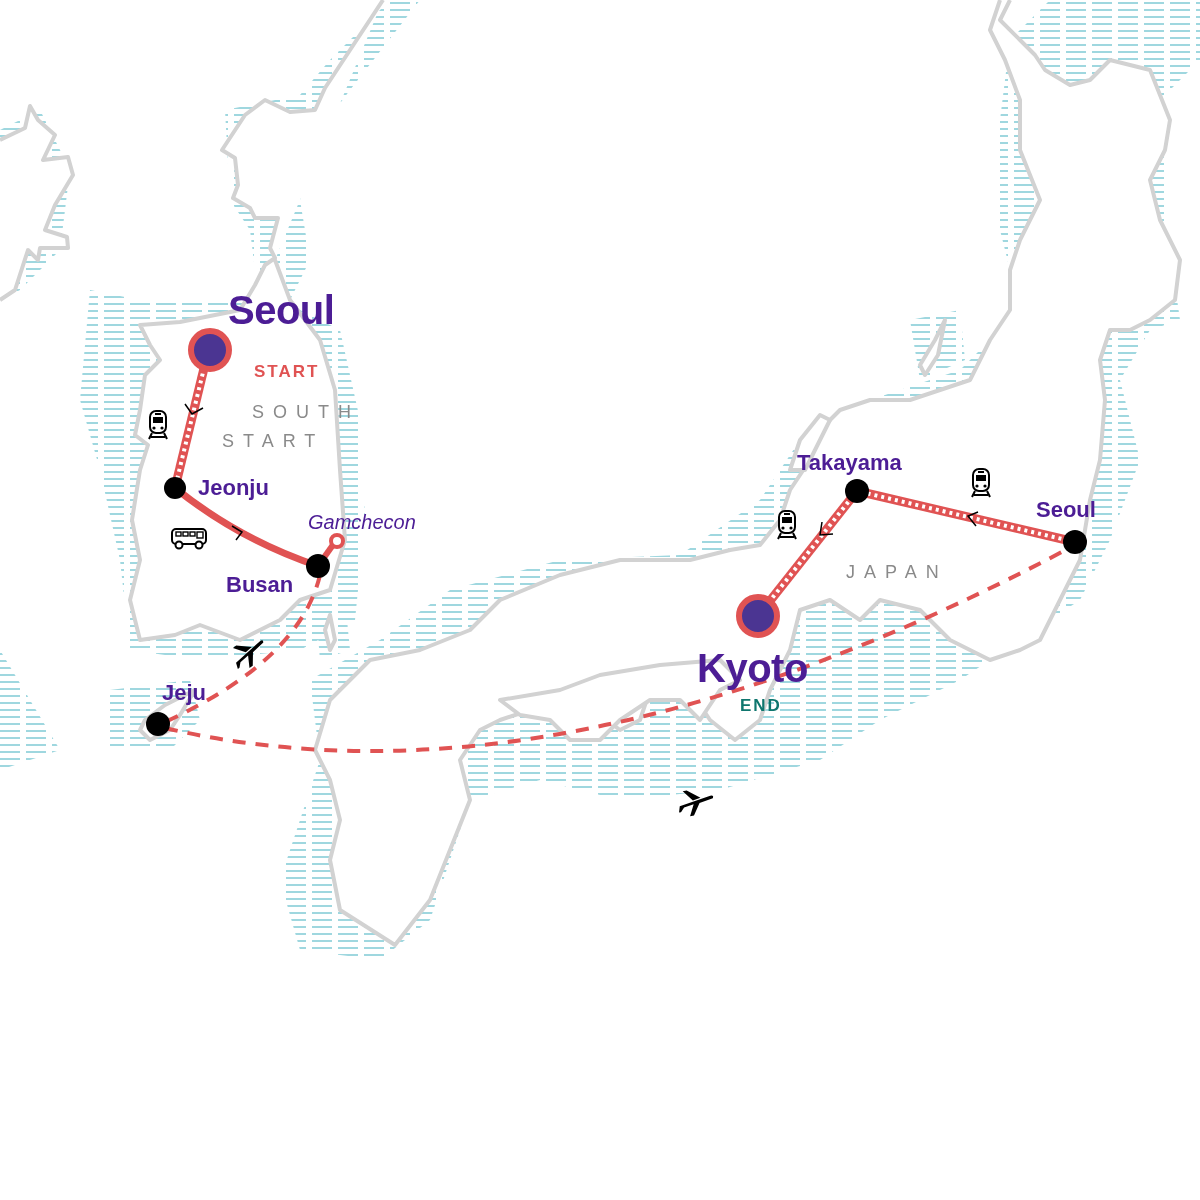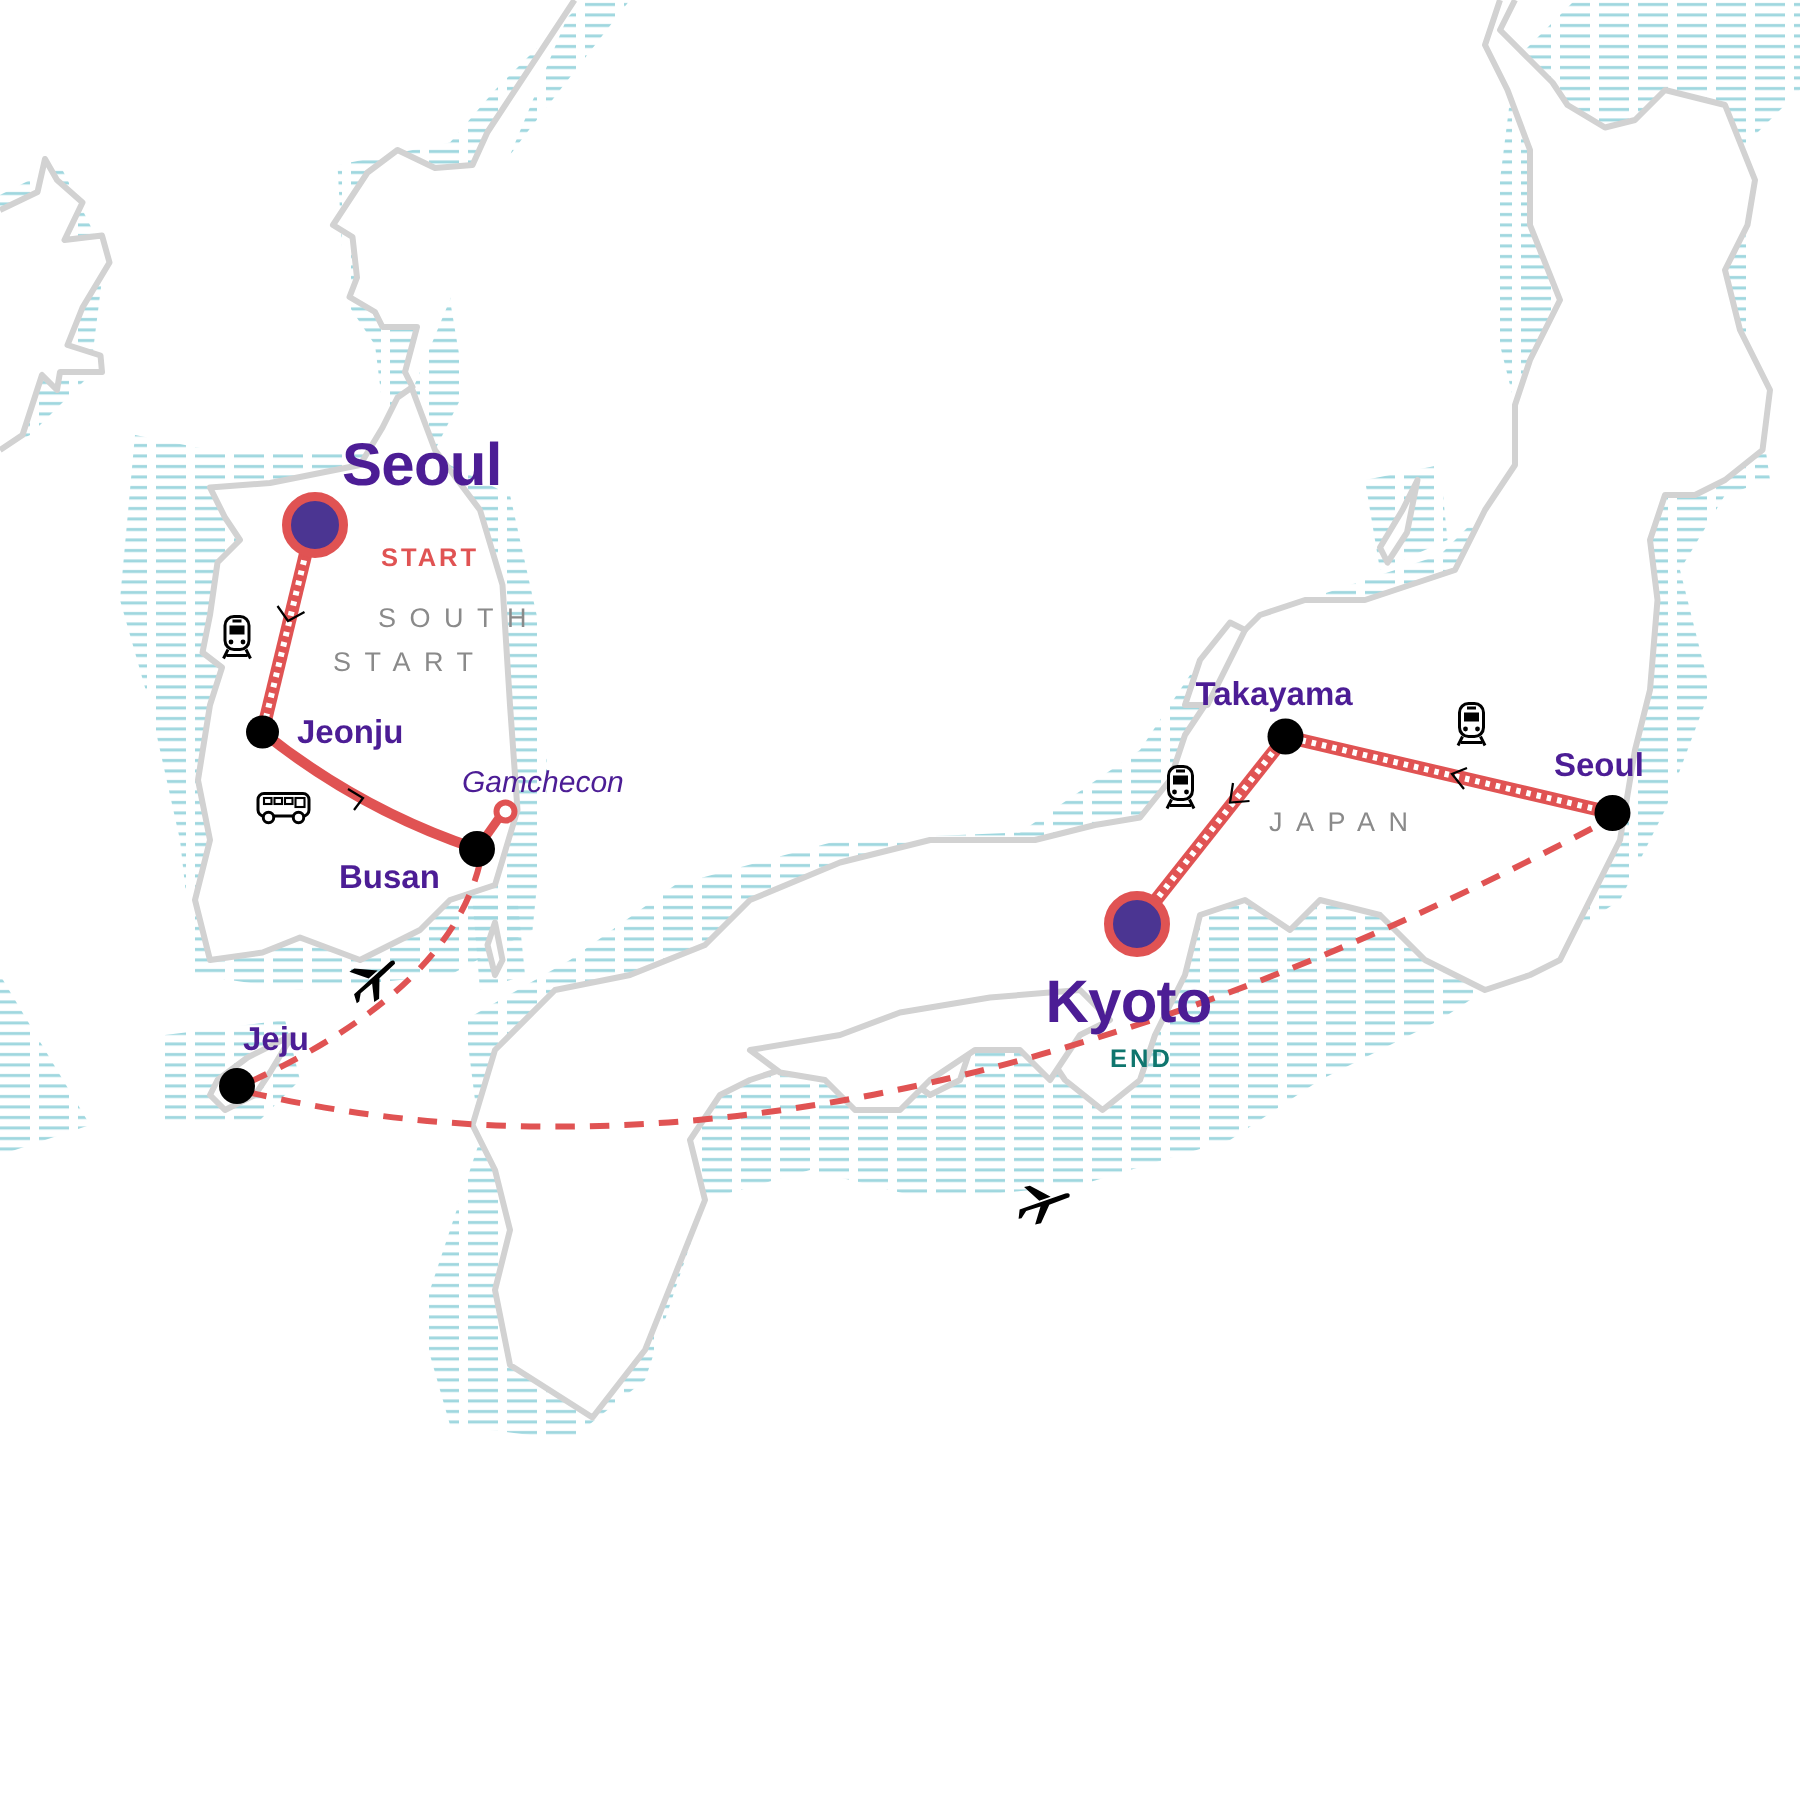"JAPAN" div.label { top: 539px -> 563px }
